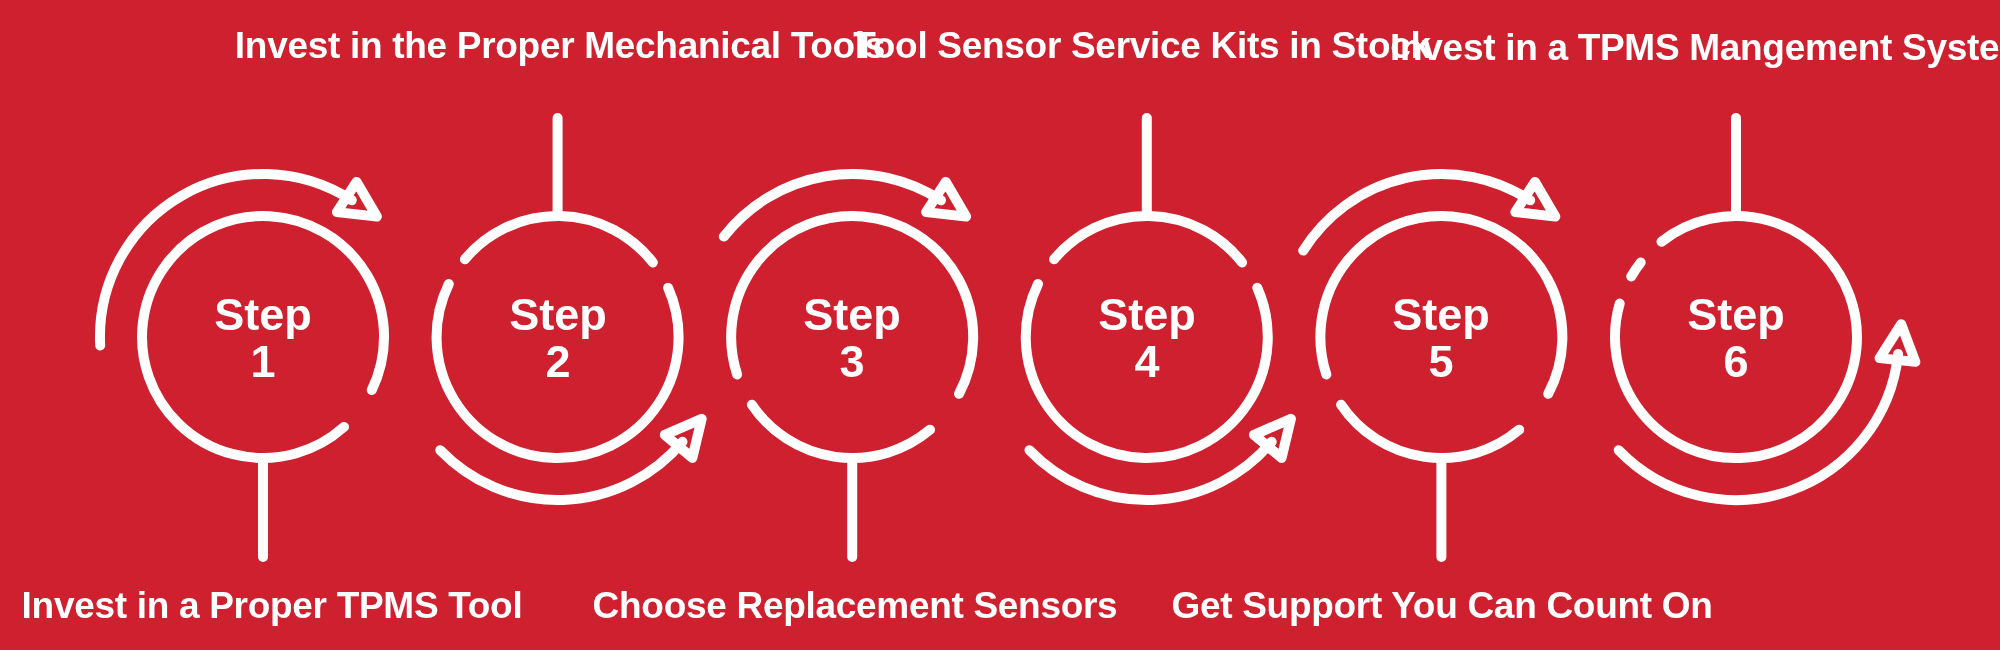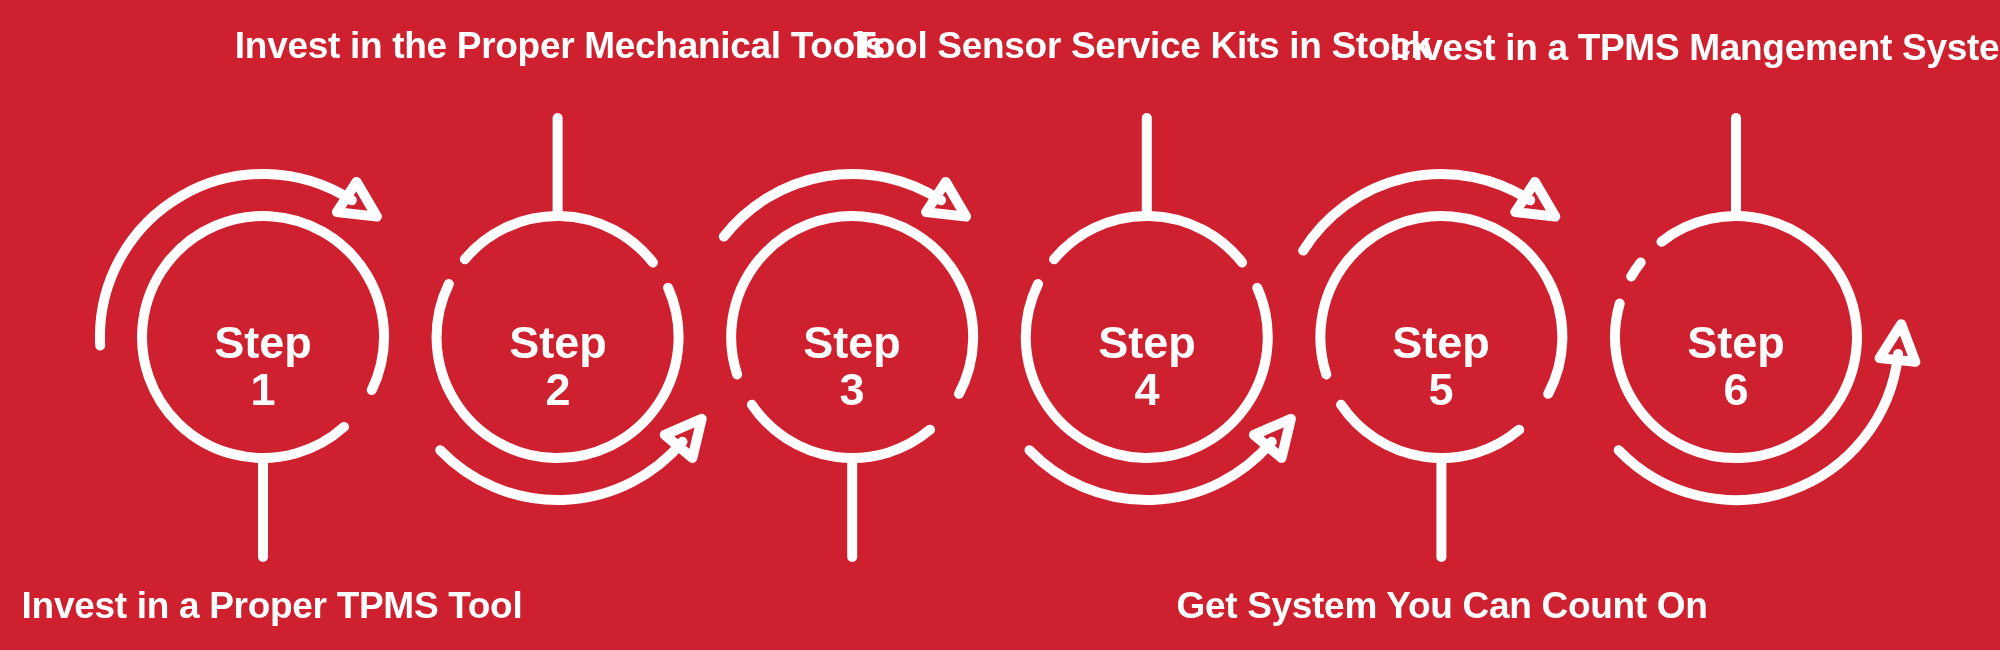"Step" .step-label { margin-top: 28px -> none }
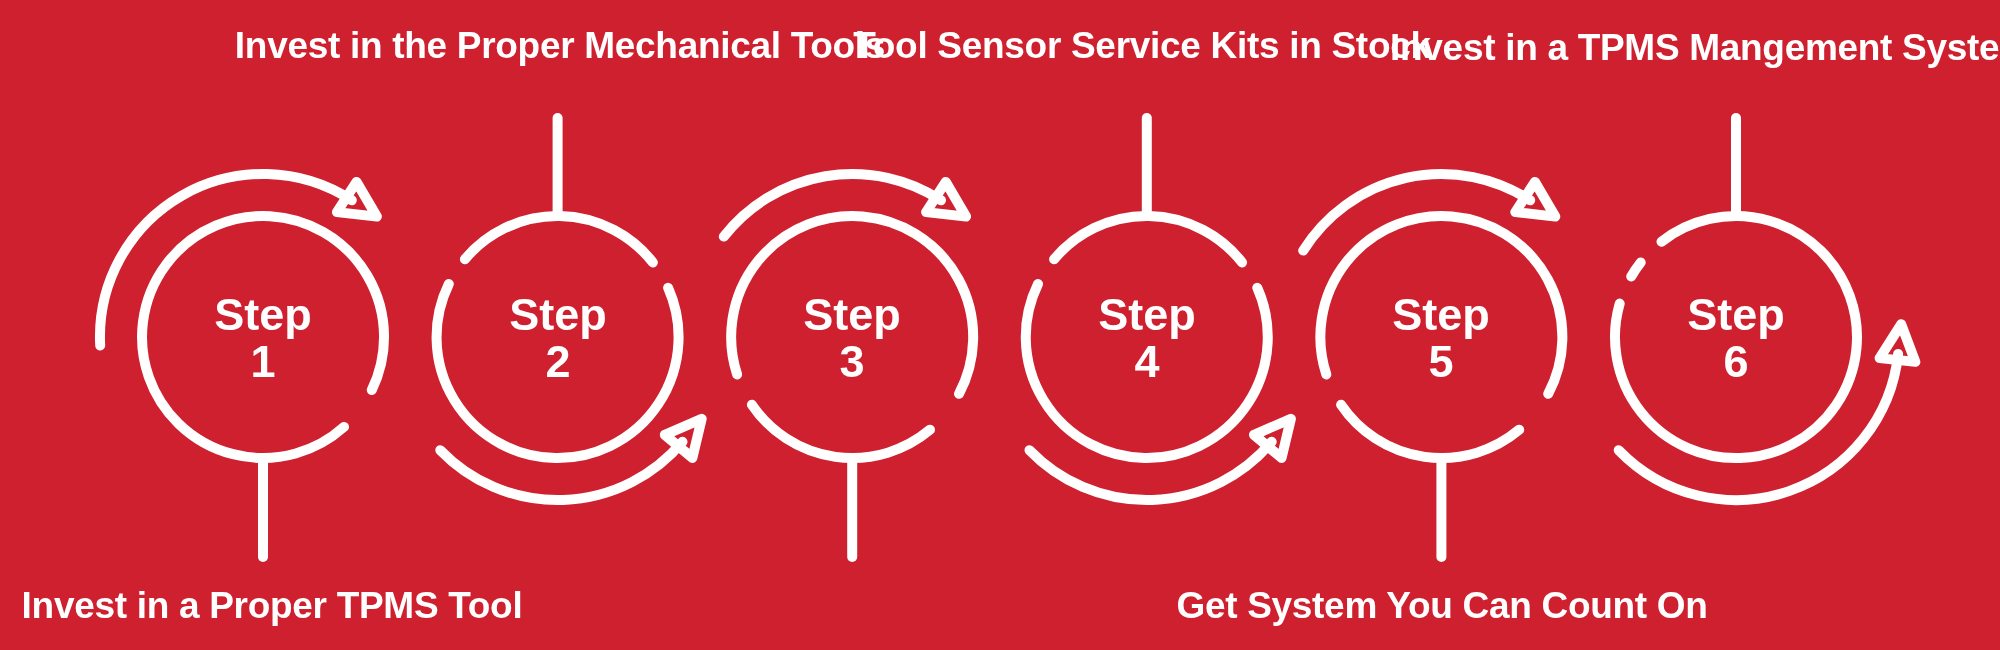"Choose Replacement Sensors" div.caption { html: none -> <div>Choose Replacement Sensors</div> }
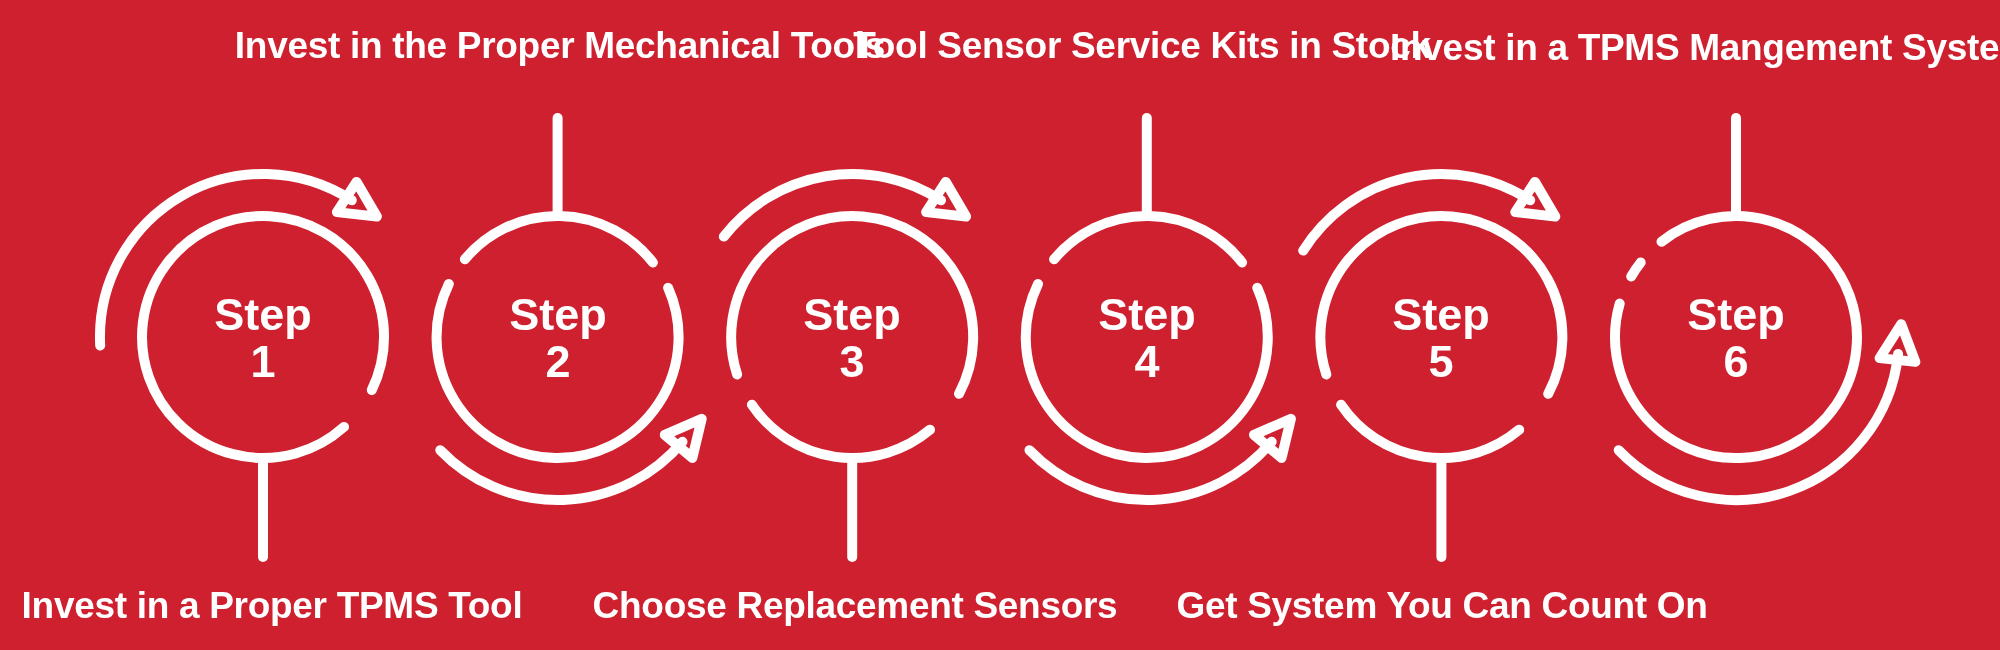"Get System You Can Count" div.caption { text: System -> Support }
